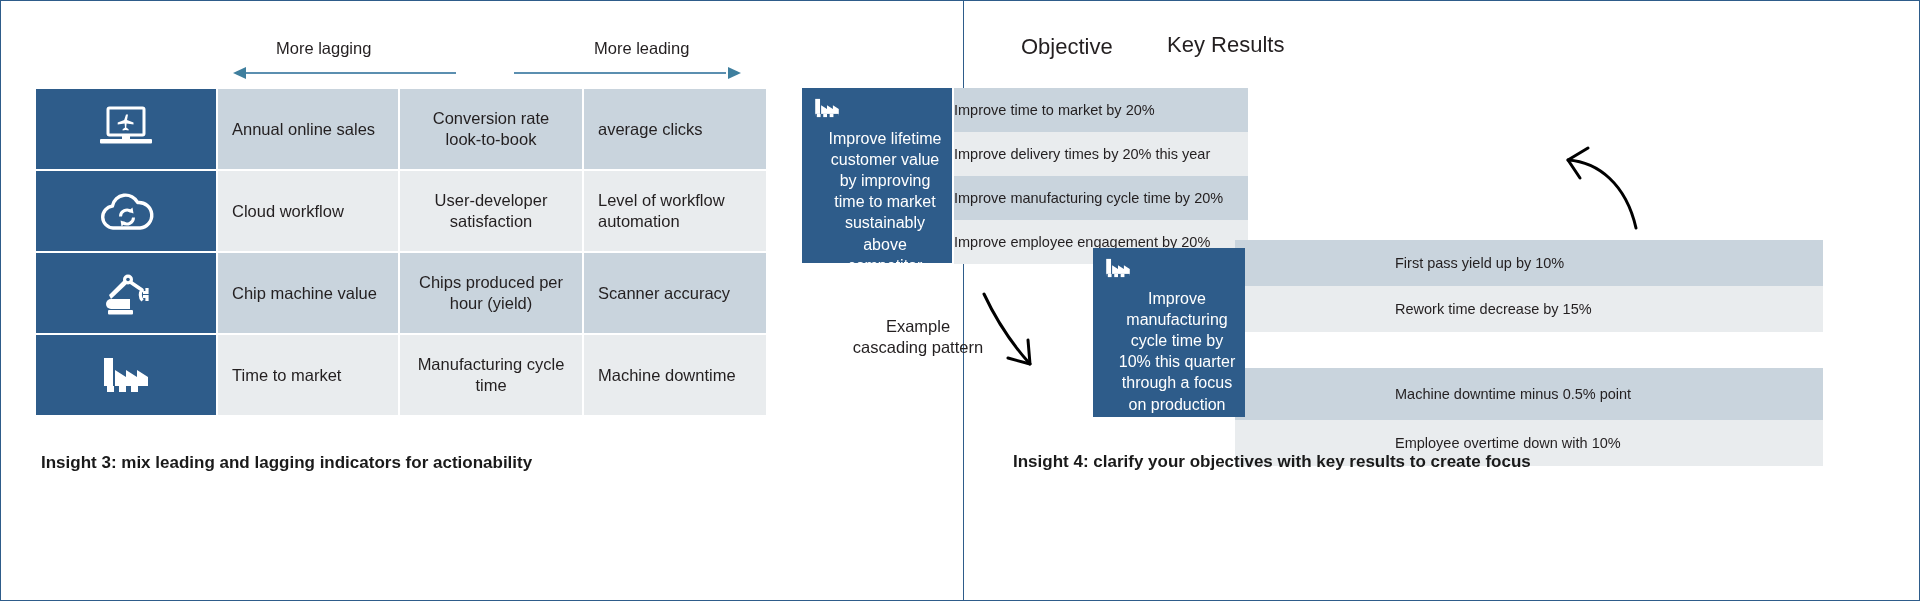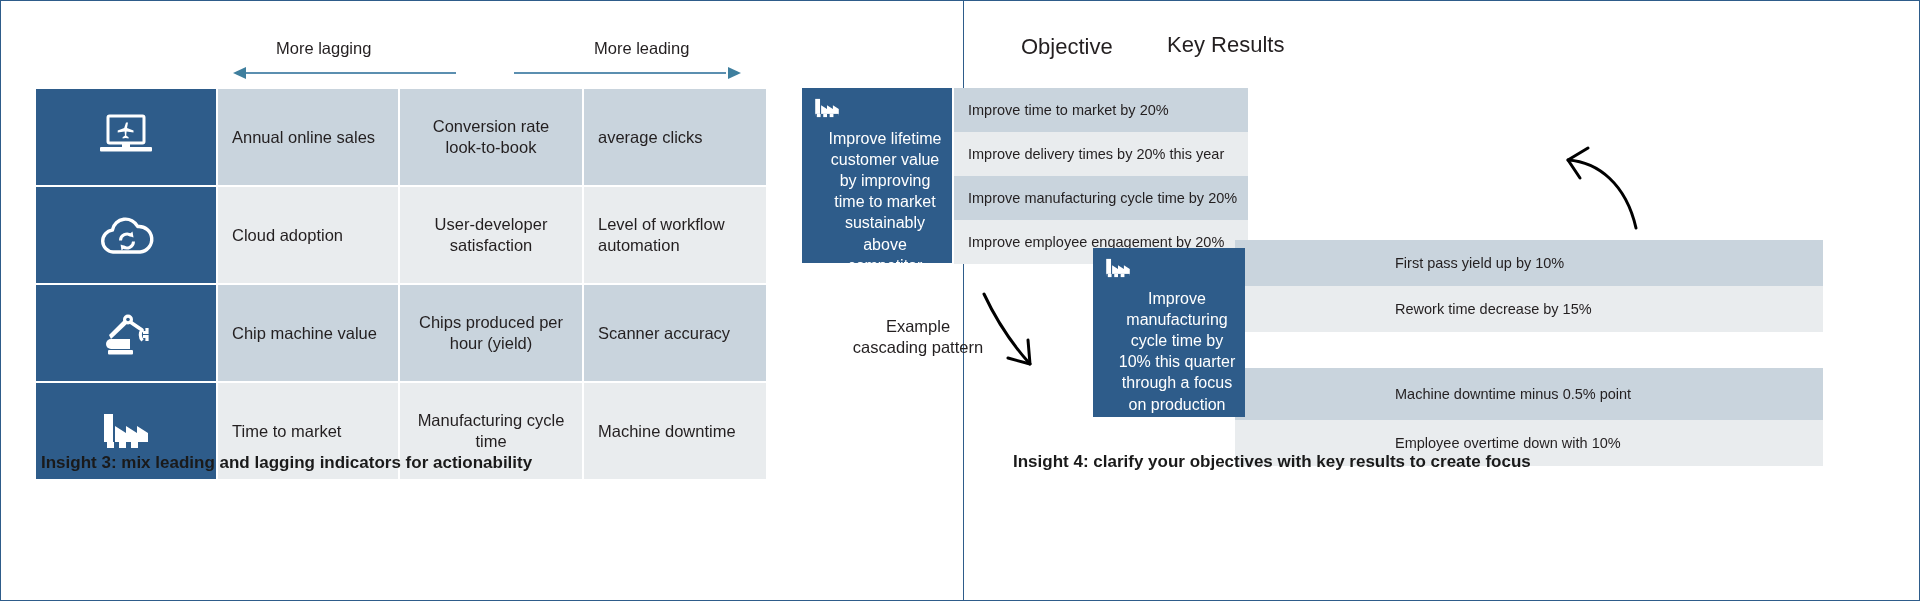"Improve time to market by" .kr { padding-left: 14px -> none }
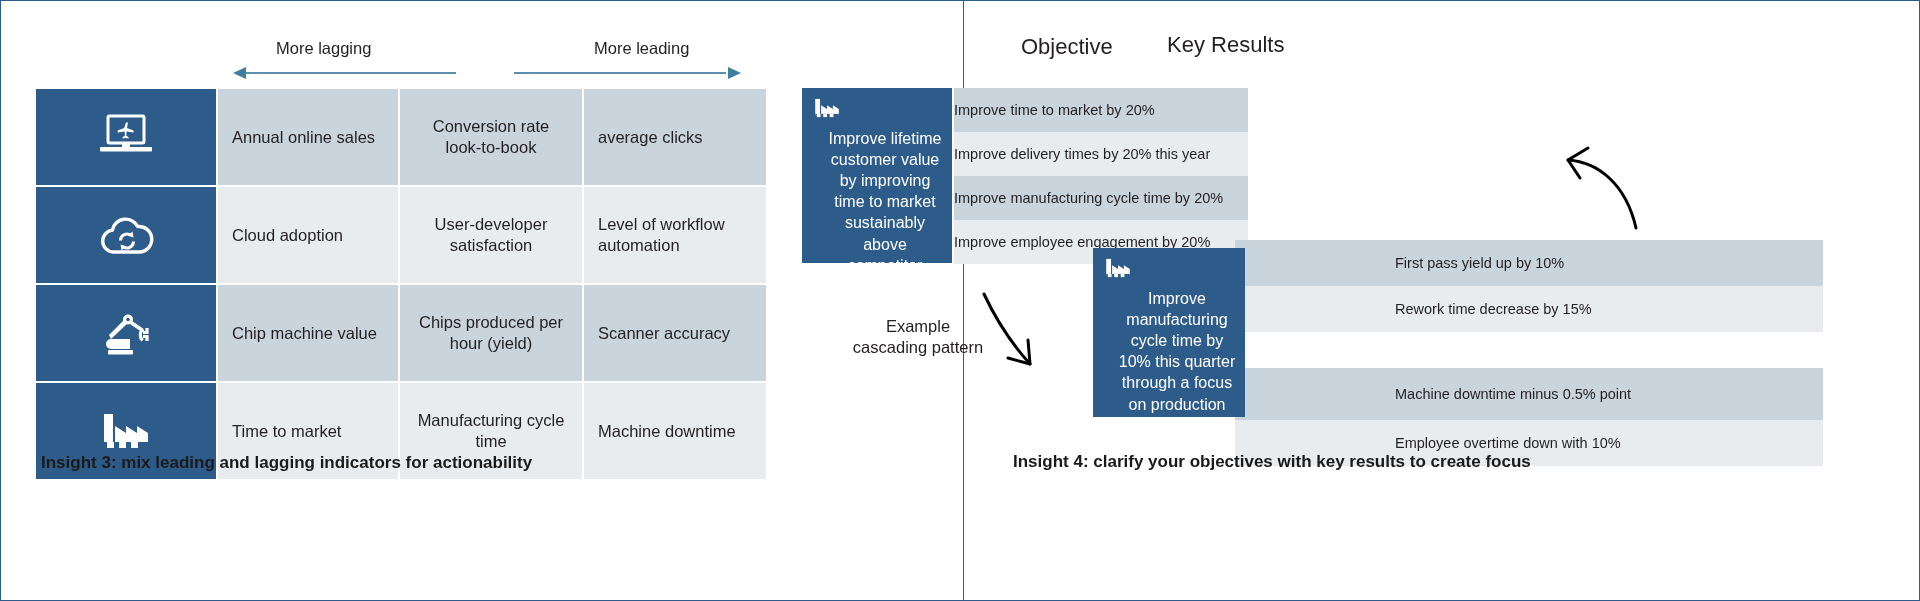"Annual online sales" .mrow { height: 96px -> 80px }
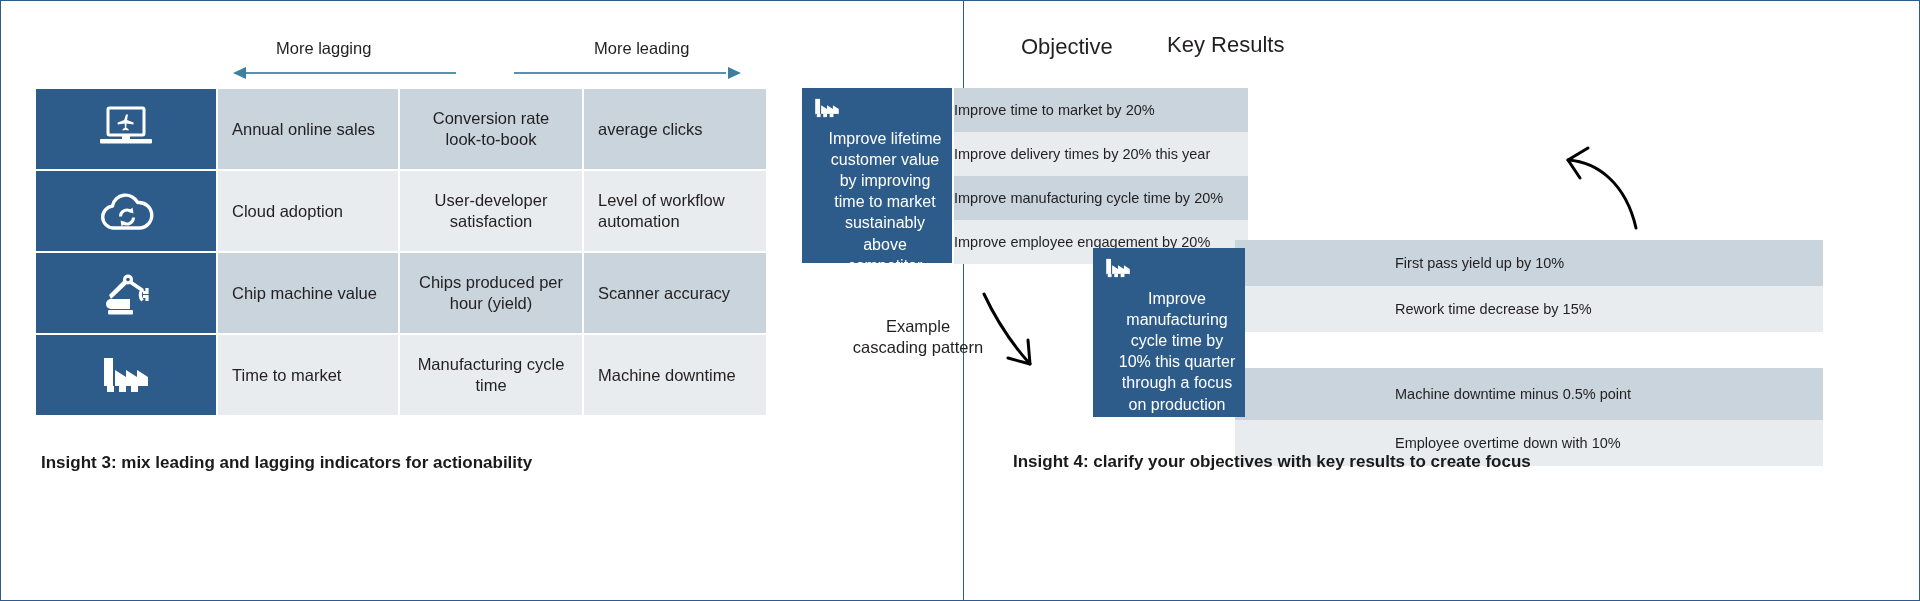"Cloud adoption" div.mcell { text: adoption -> workflow }
